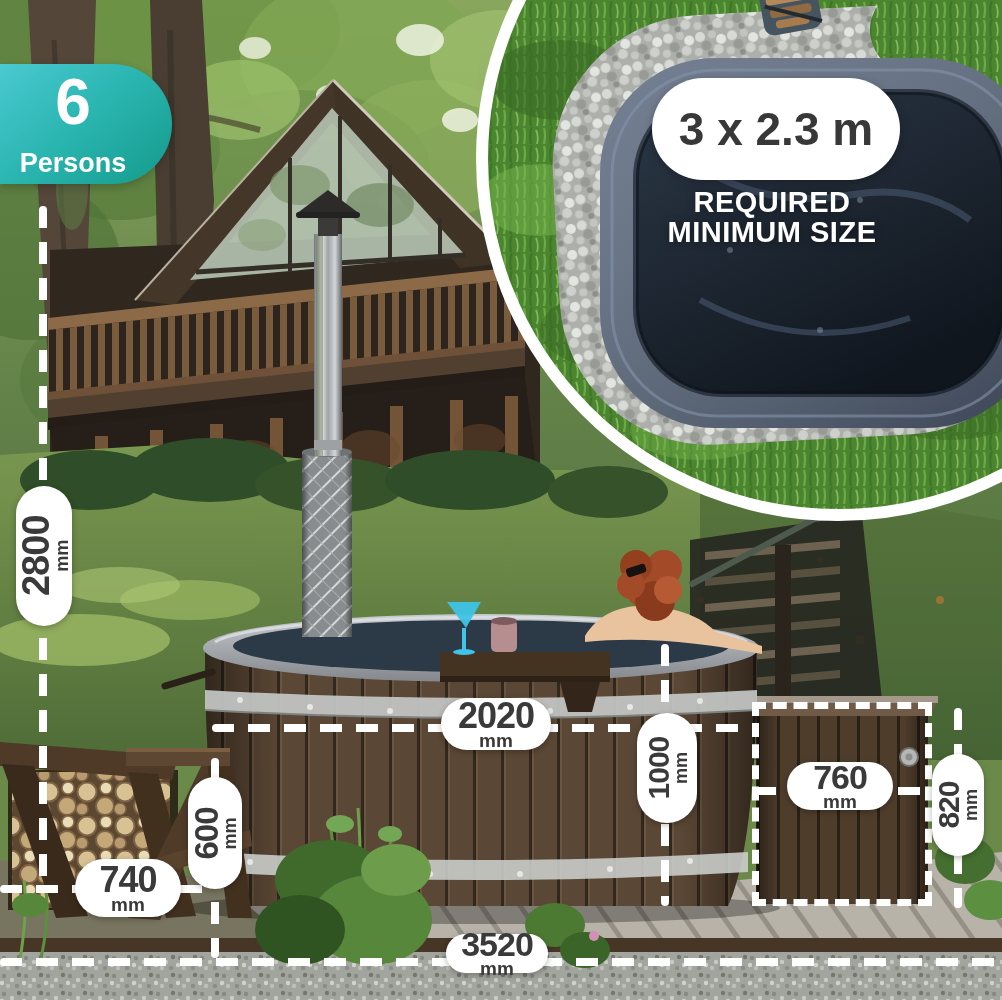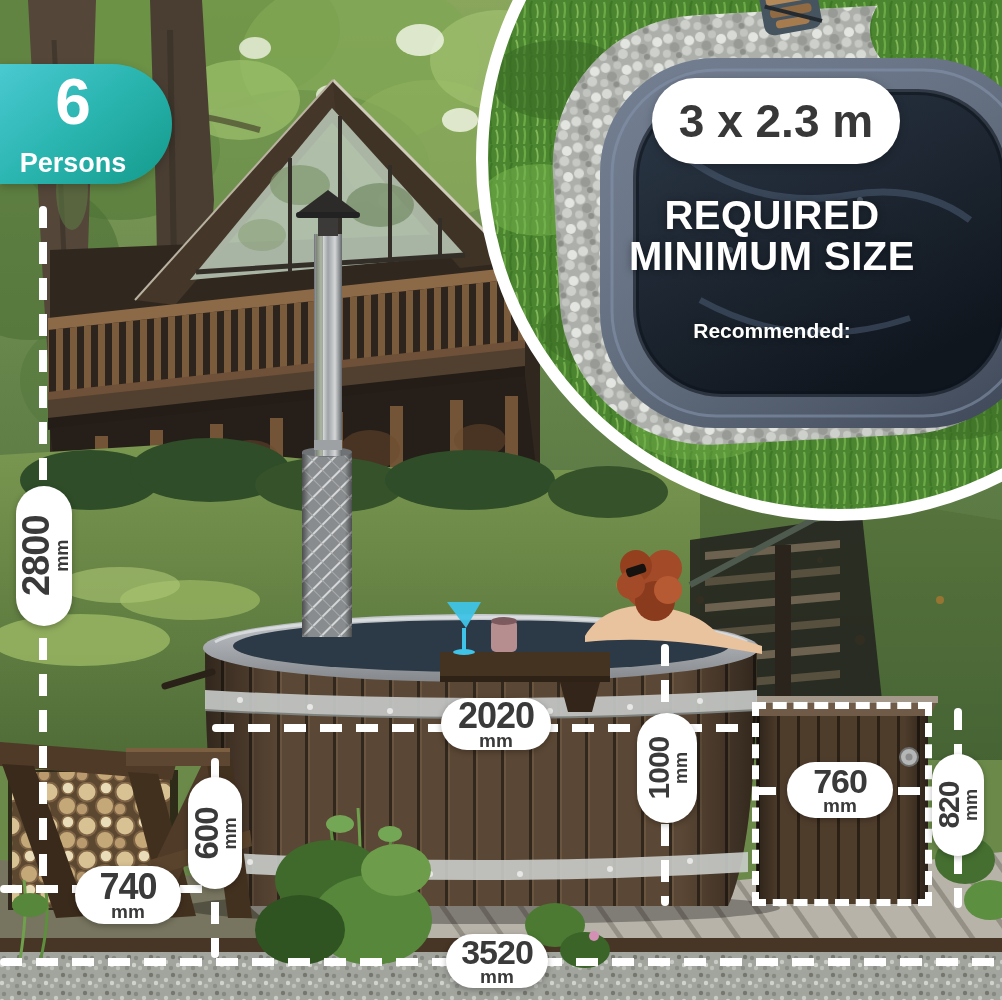"3 x 2.3 m" .inset-pill { height: 86px -> 102px }
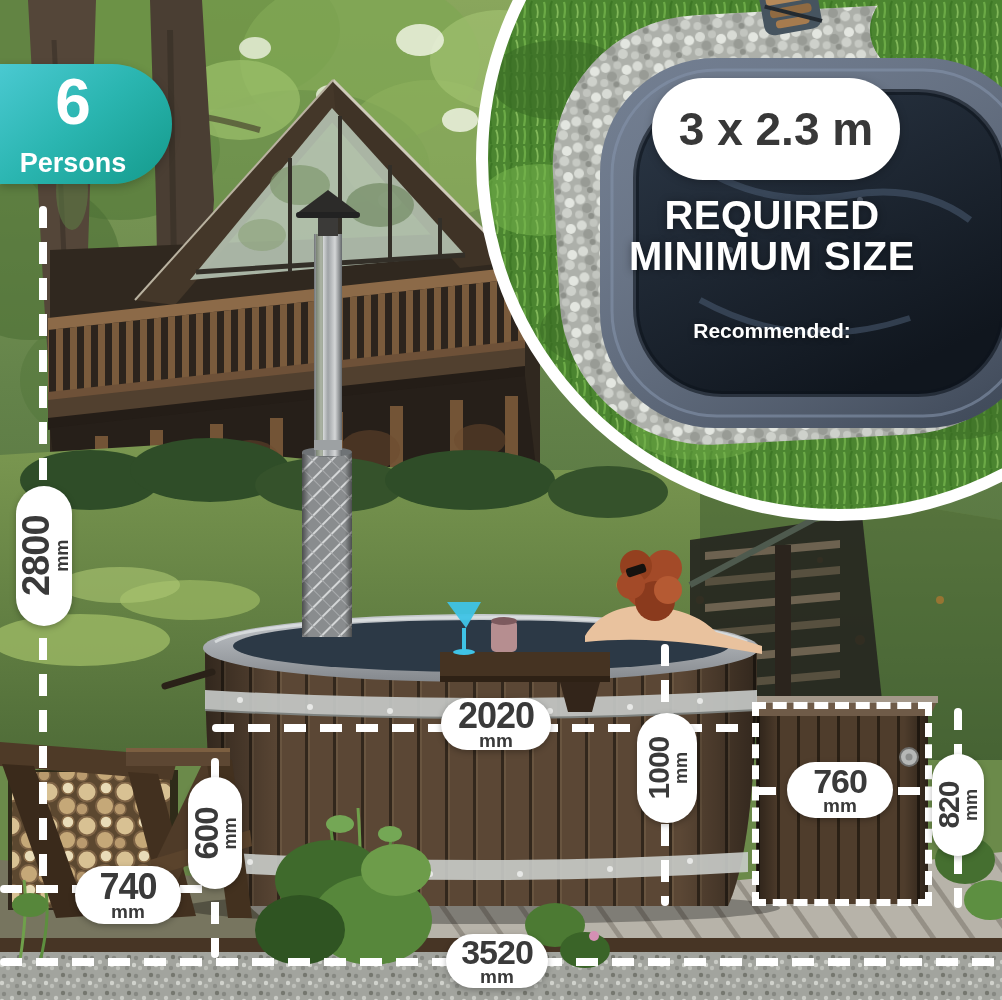"REQUIRED" .inset-heading { font-size: 40px -> 29px; top: 195px -> 188px }
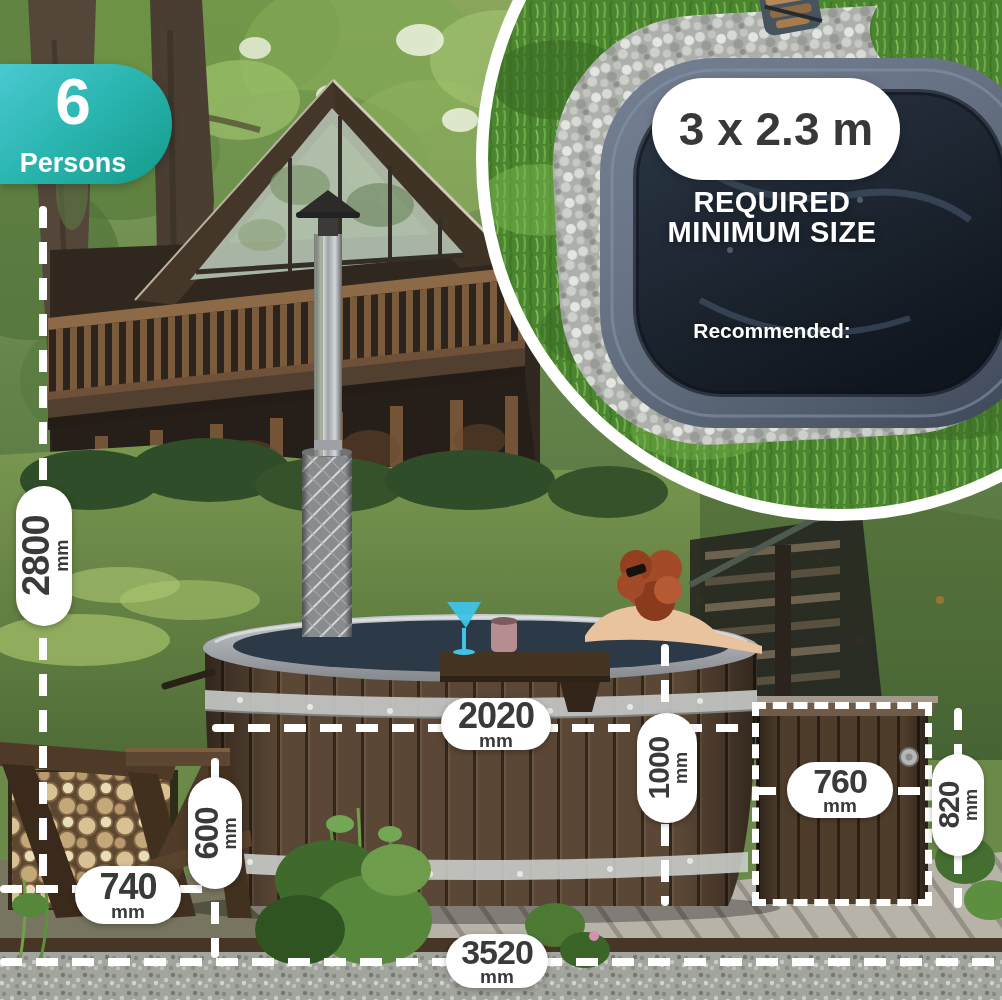"Recommended:" div { html: <div>Recommended:</div> -> none }
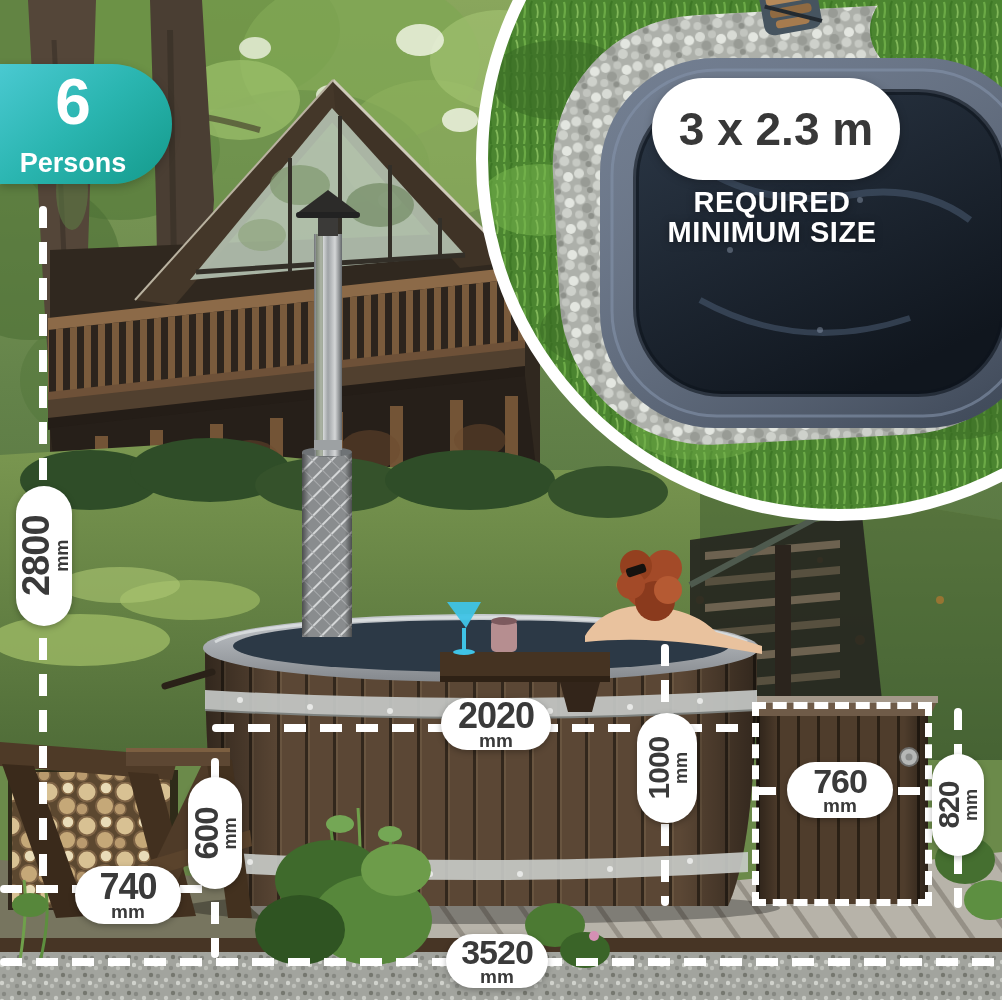"760" .p760 { height: 56px -> 48px }
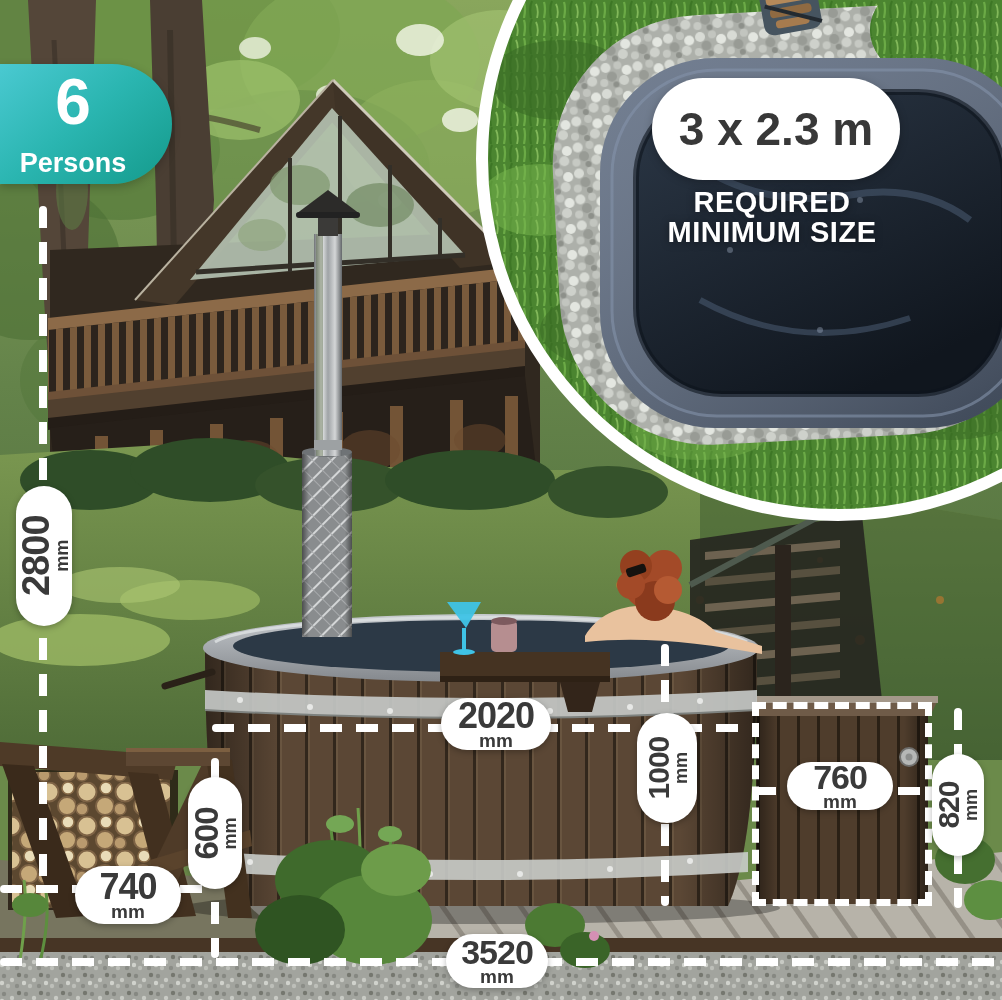"740" .p740 { margin-top: 7px -> none }
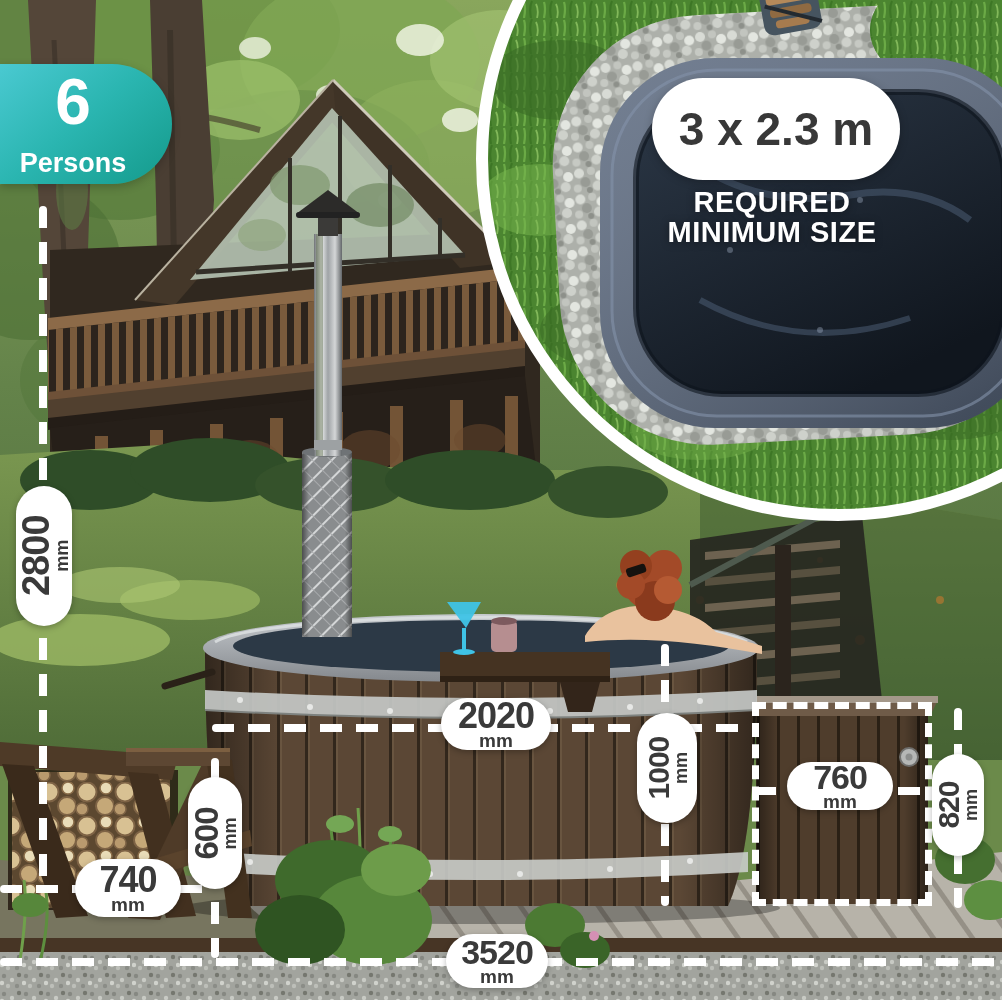"3520" .p3520 { height: 54px -> 39px }
